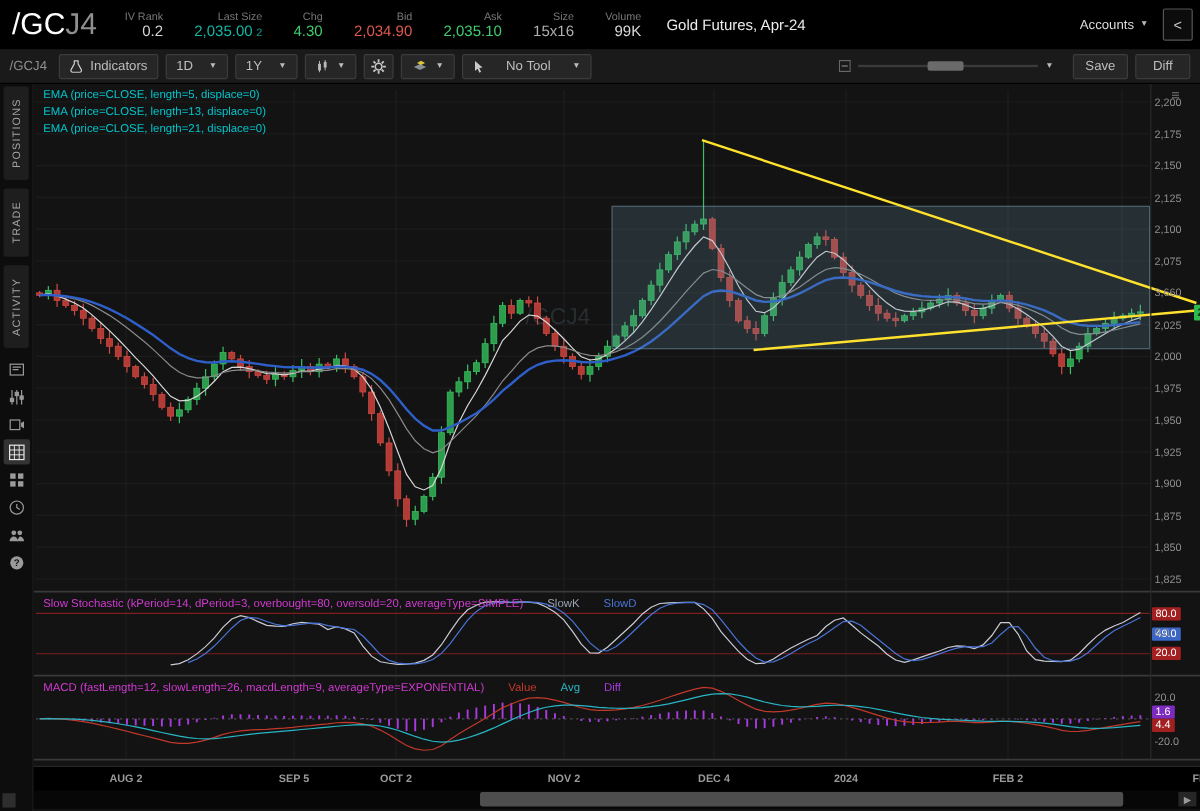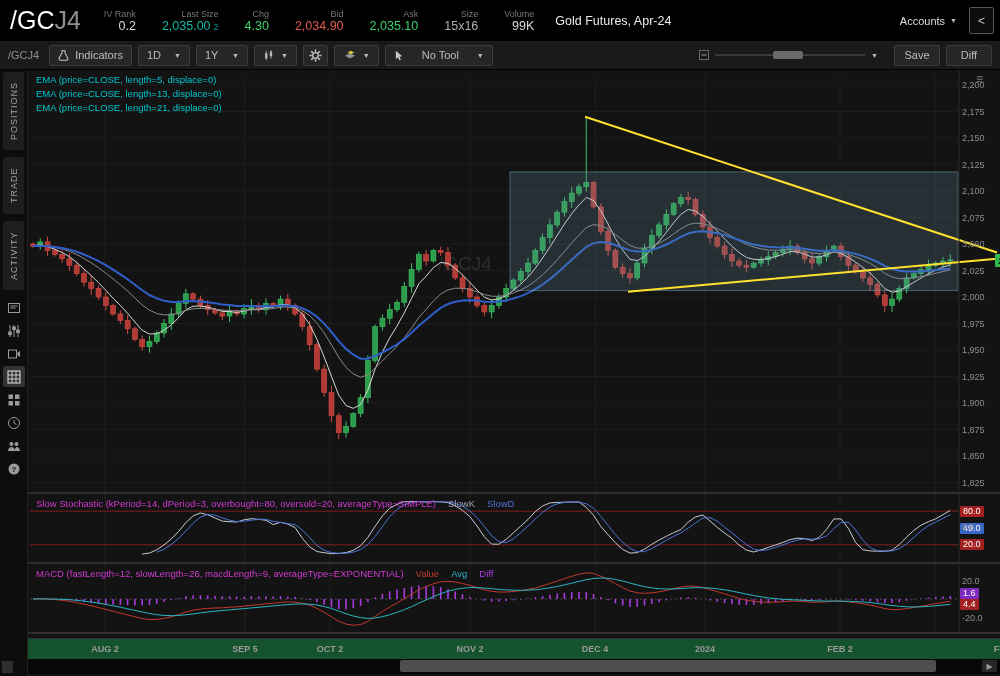"Slow Stochastic (kPeriod=14, dPeriod=3," .panel-title { gap: 12px -> 20px }
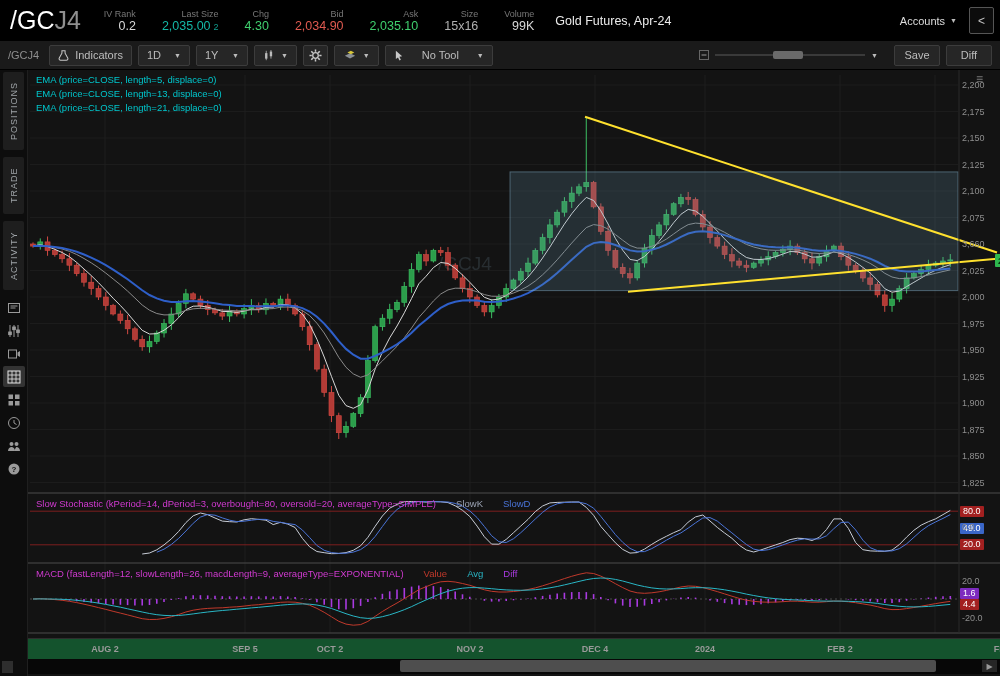"AUG 2" .daterow { background: #14532d -> #000000 }
